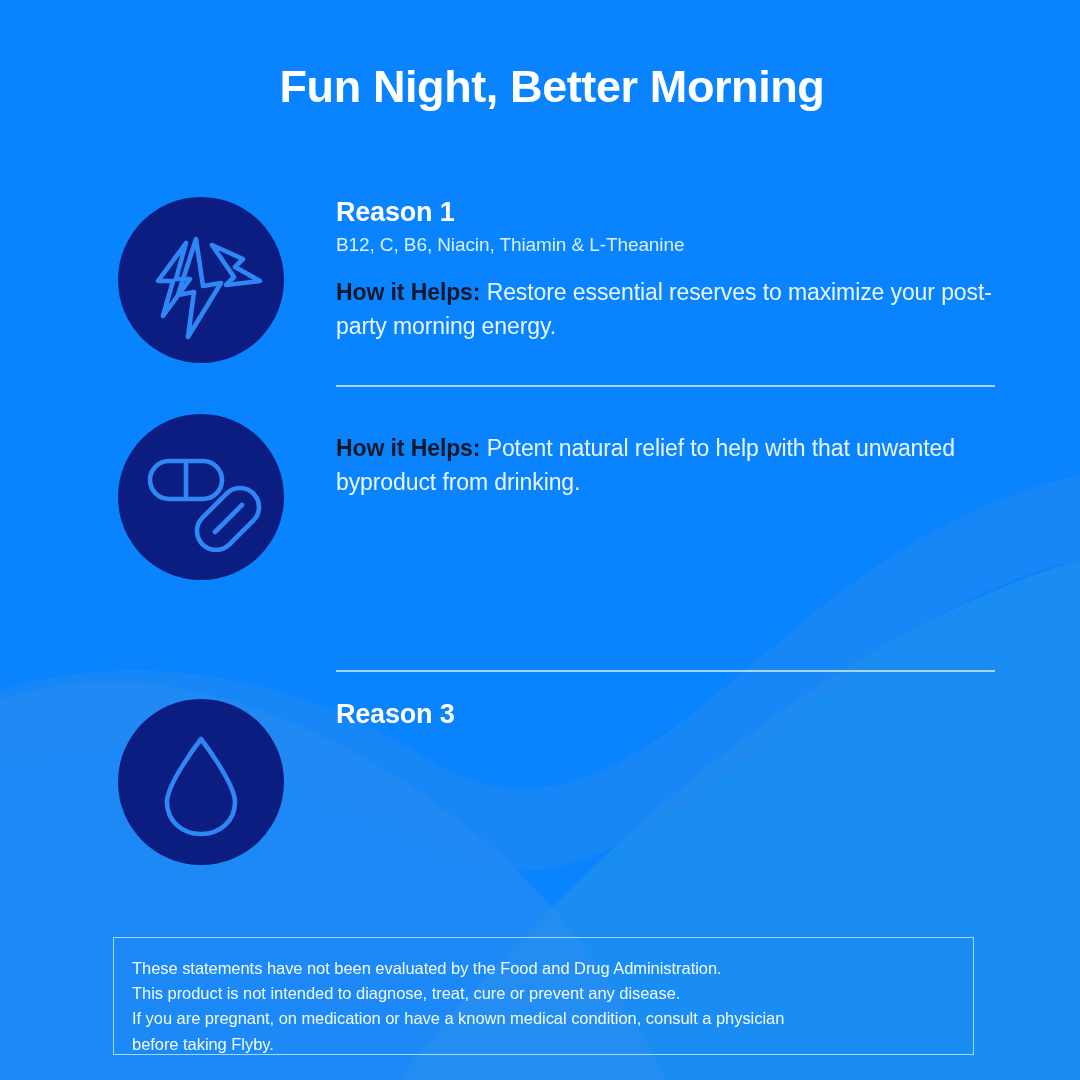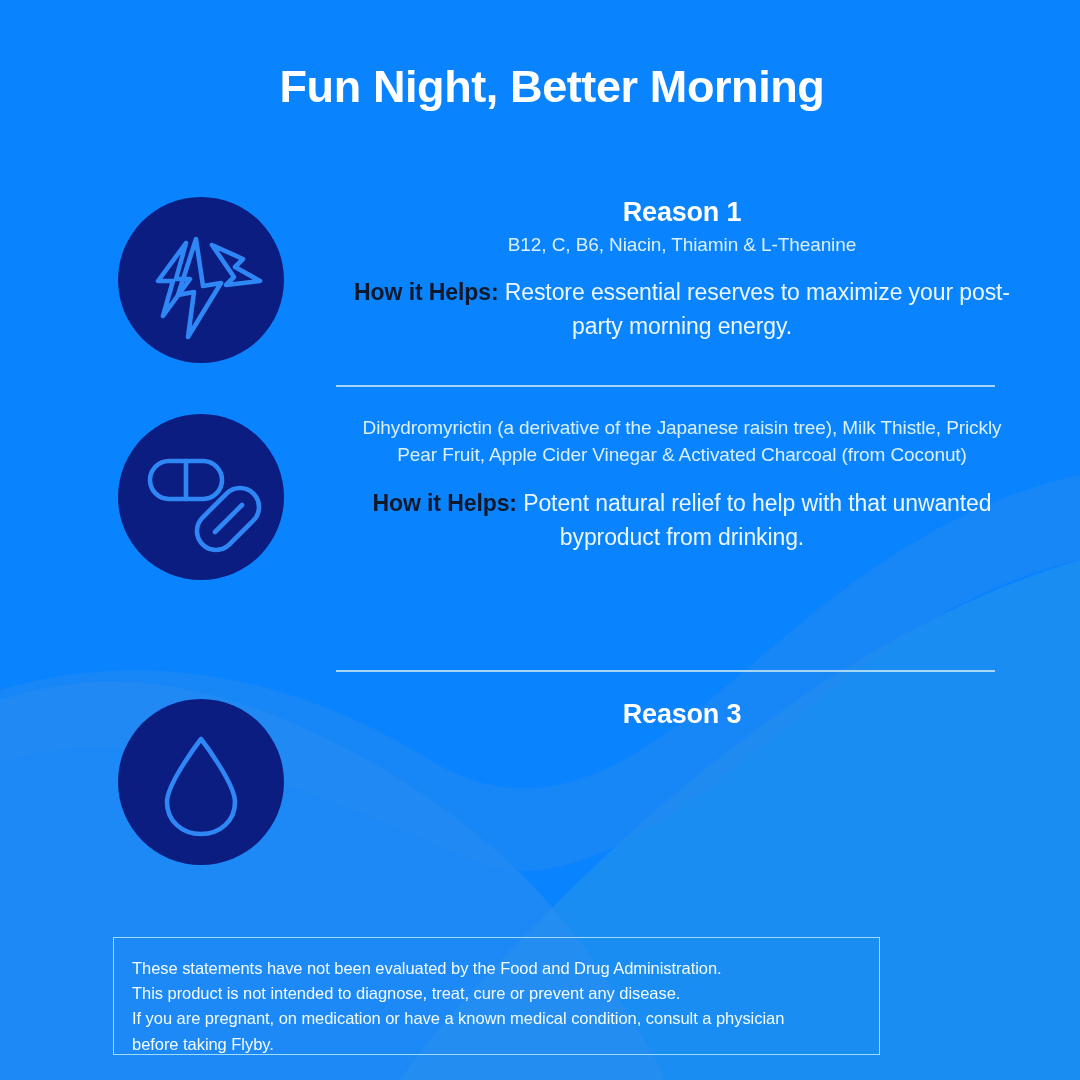"Reason 1" .reason-body { left: 352px -> 336px; text-align: center -> none }
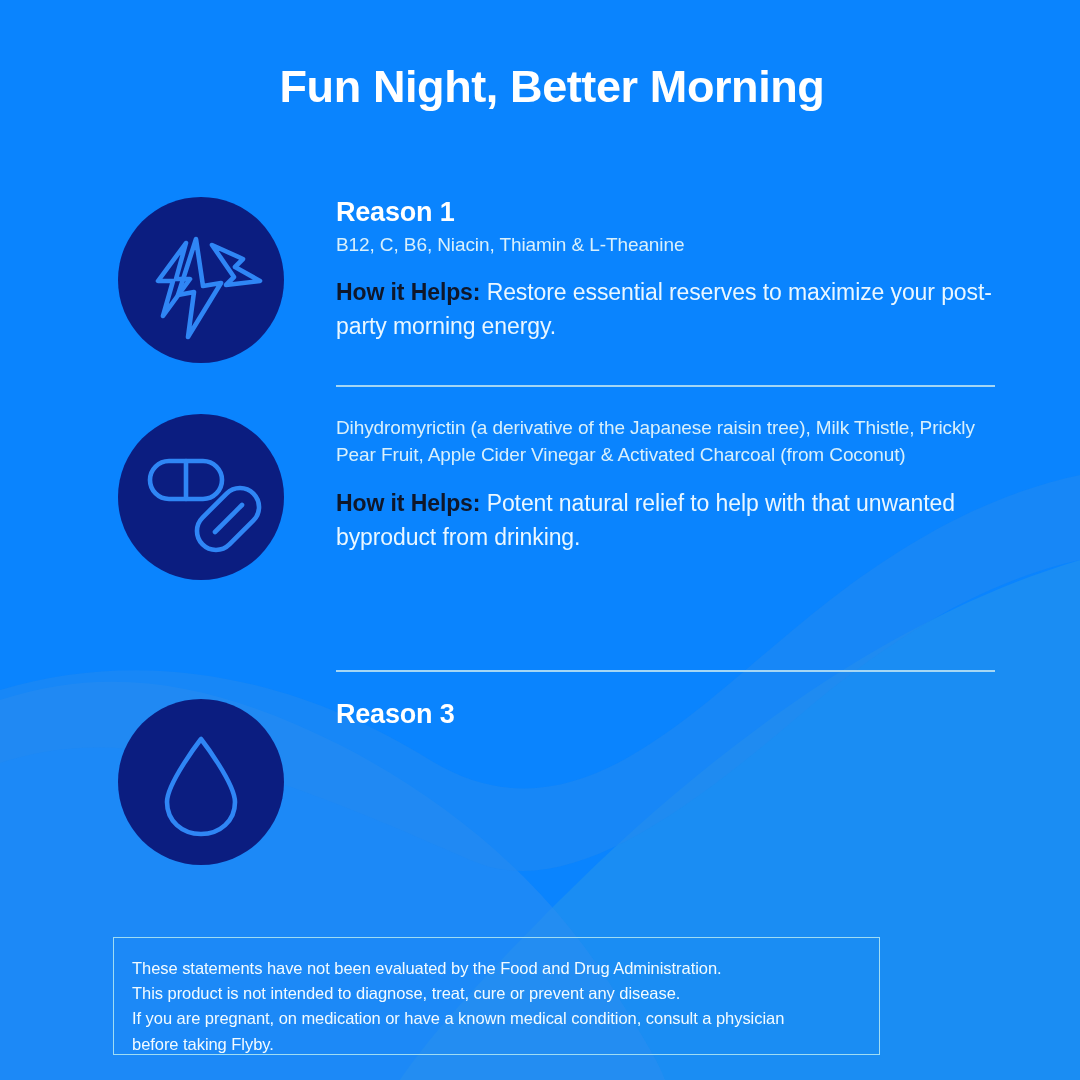"Dihydromyrictin (a derivative of the" p.reason-ingredients { html: <p>Dihydromyrictin (a derivative of the Japanese raisin tree), Milk Thistle, Prickly Pear Fruit, Apple Cider Vinegar &amp; Activated Charcoal (from Coconut)</p> -> none }
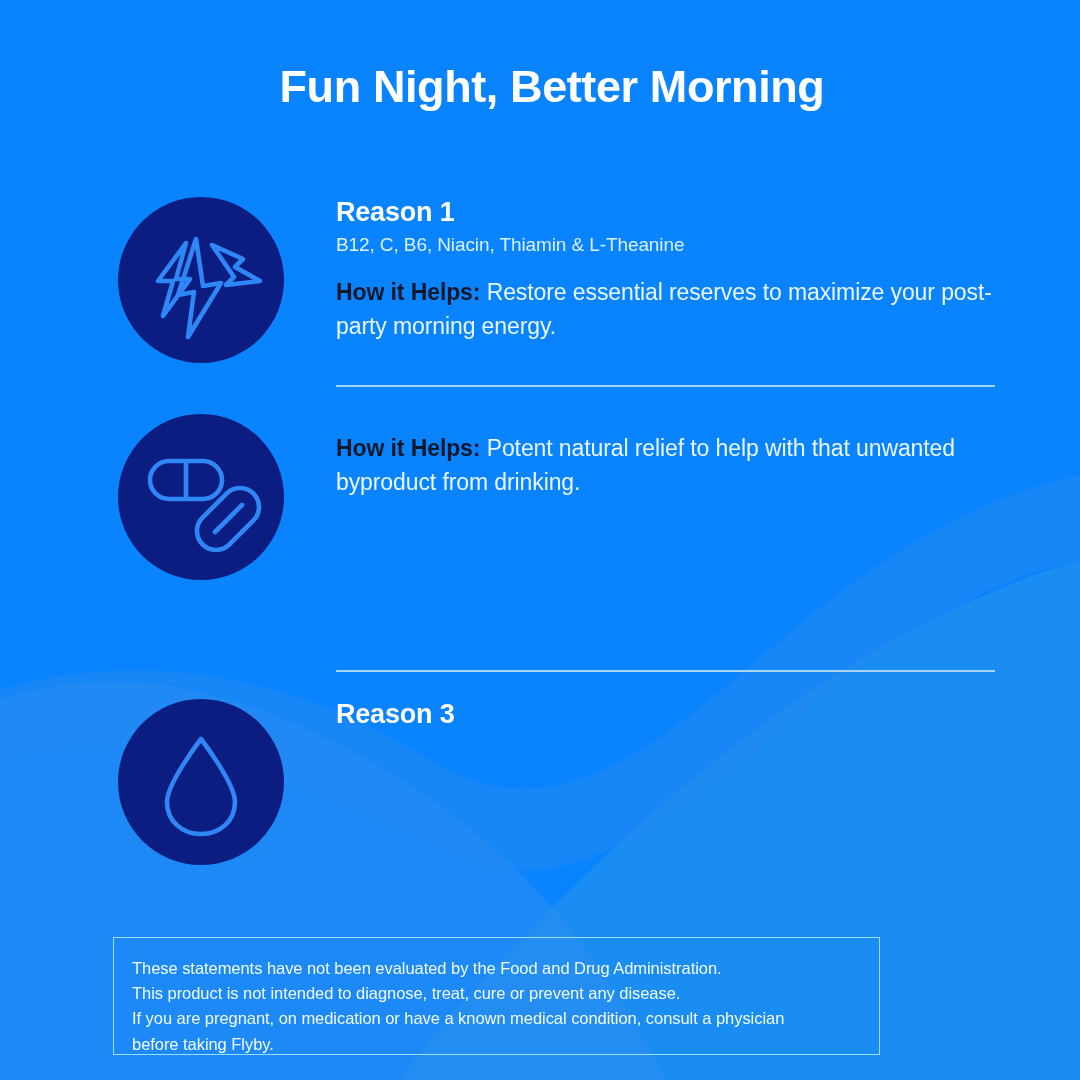"These statements have not been" .disclaimer { width: 767px -> 861px }
